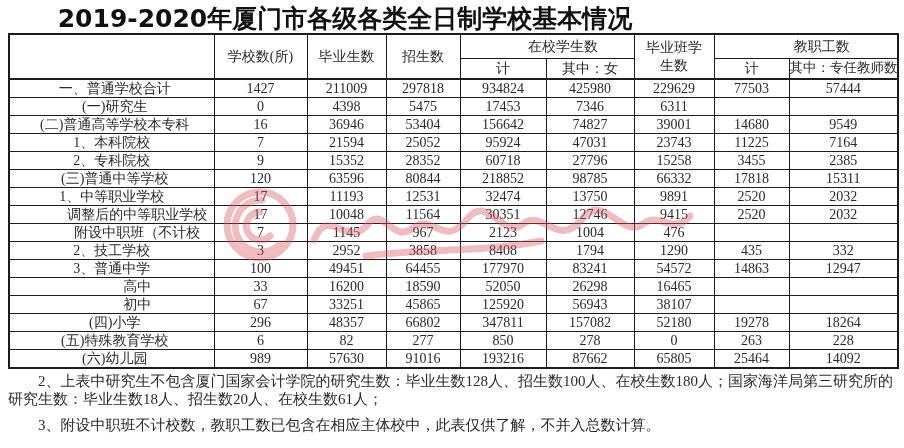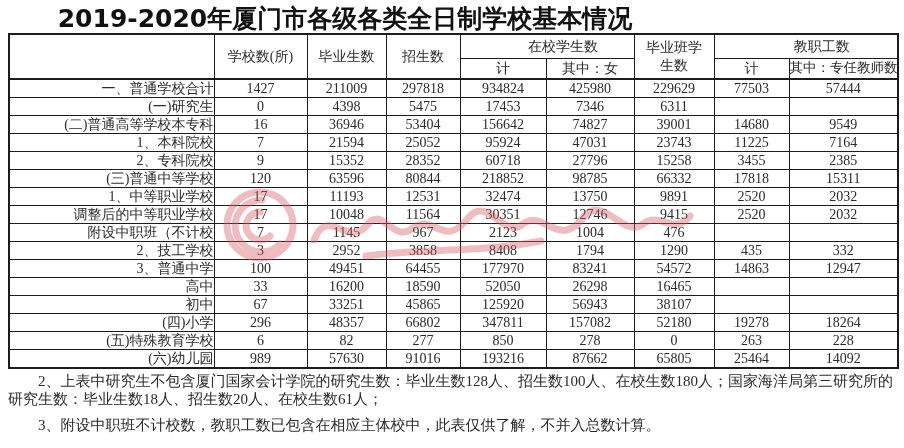"一、普通学校合计" td.lbl { text-align: right -> center }
